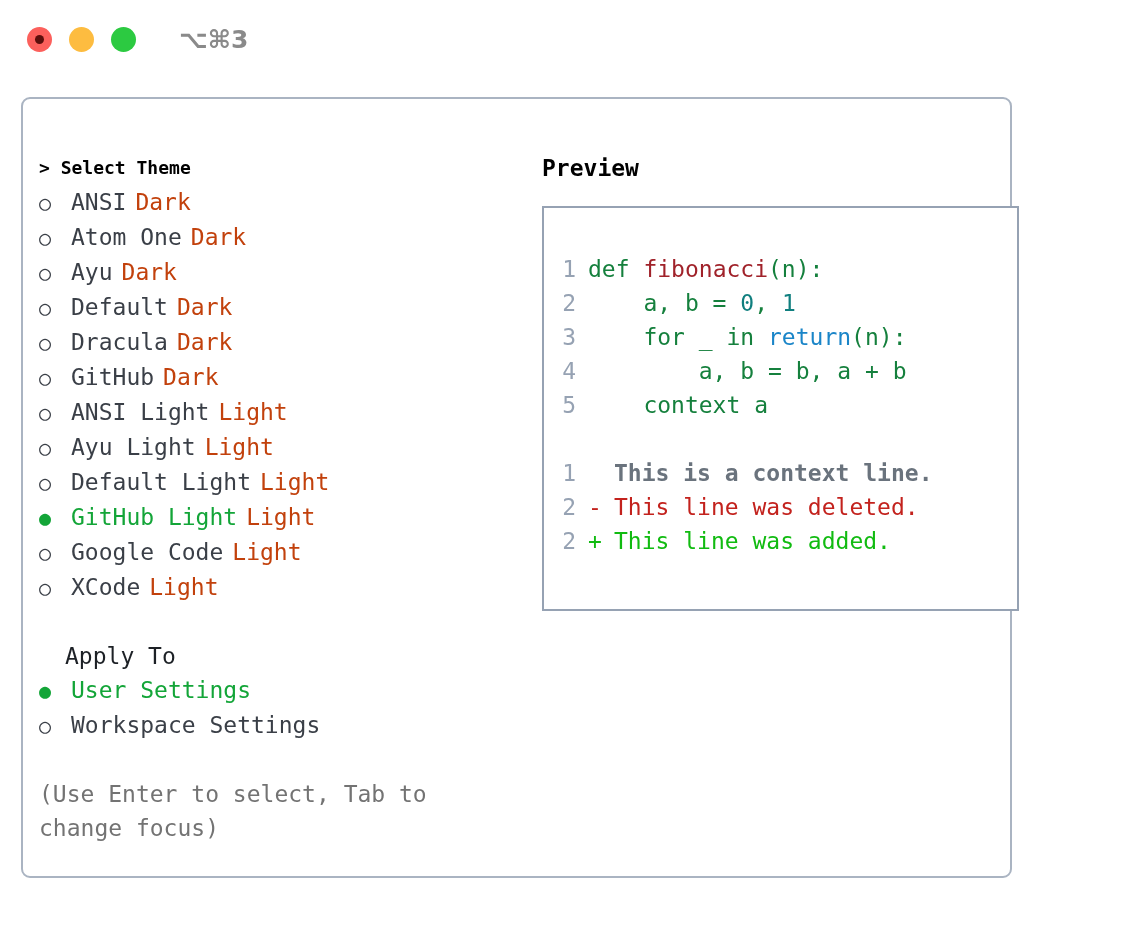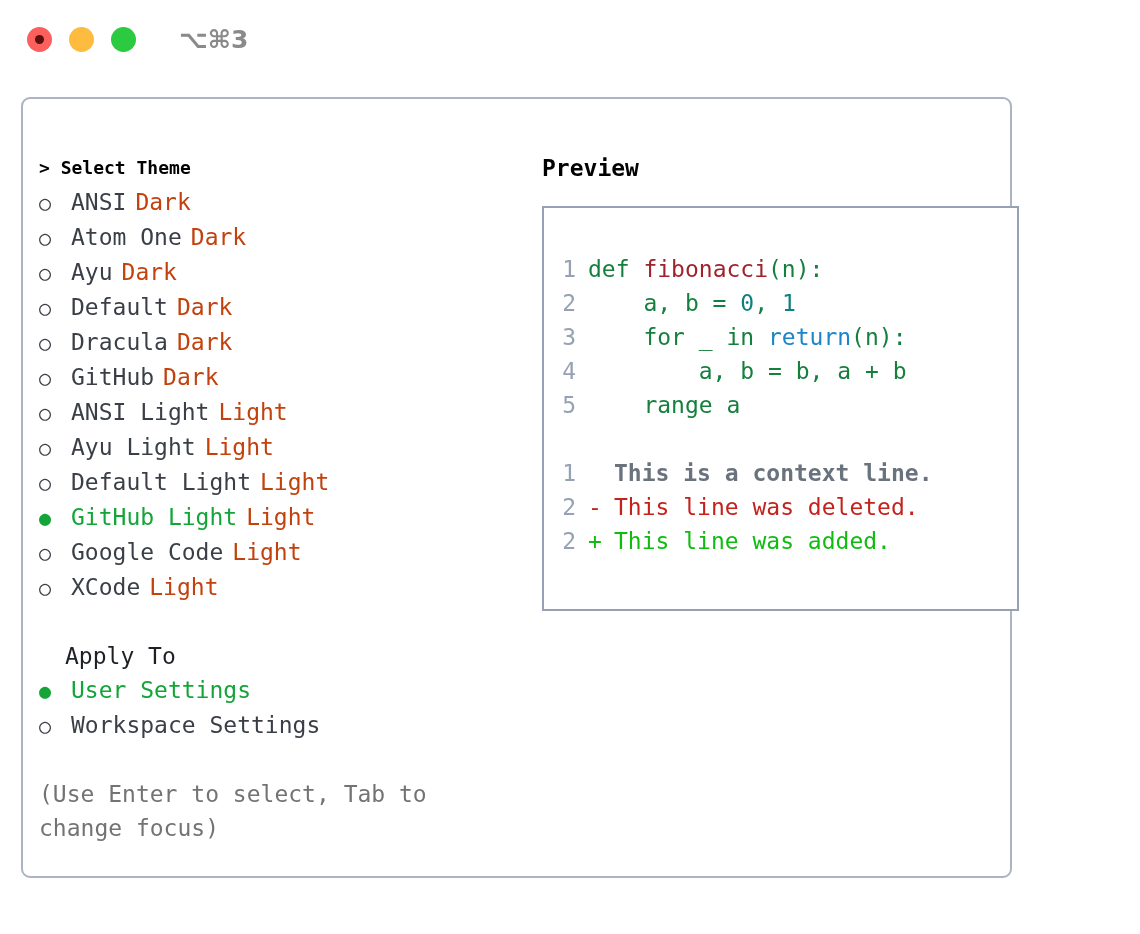"range a" span.code-text { text: range -> context }
